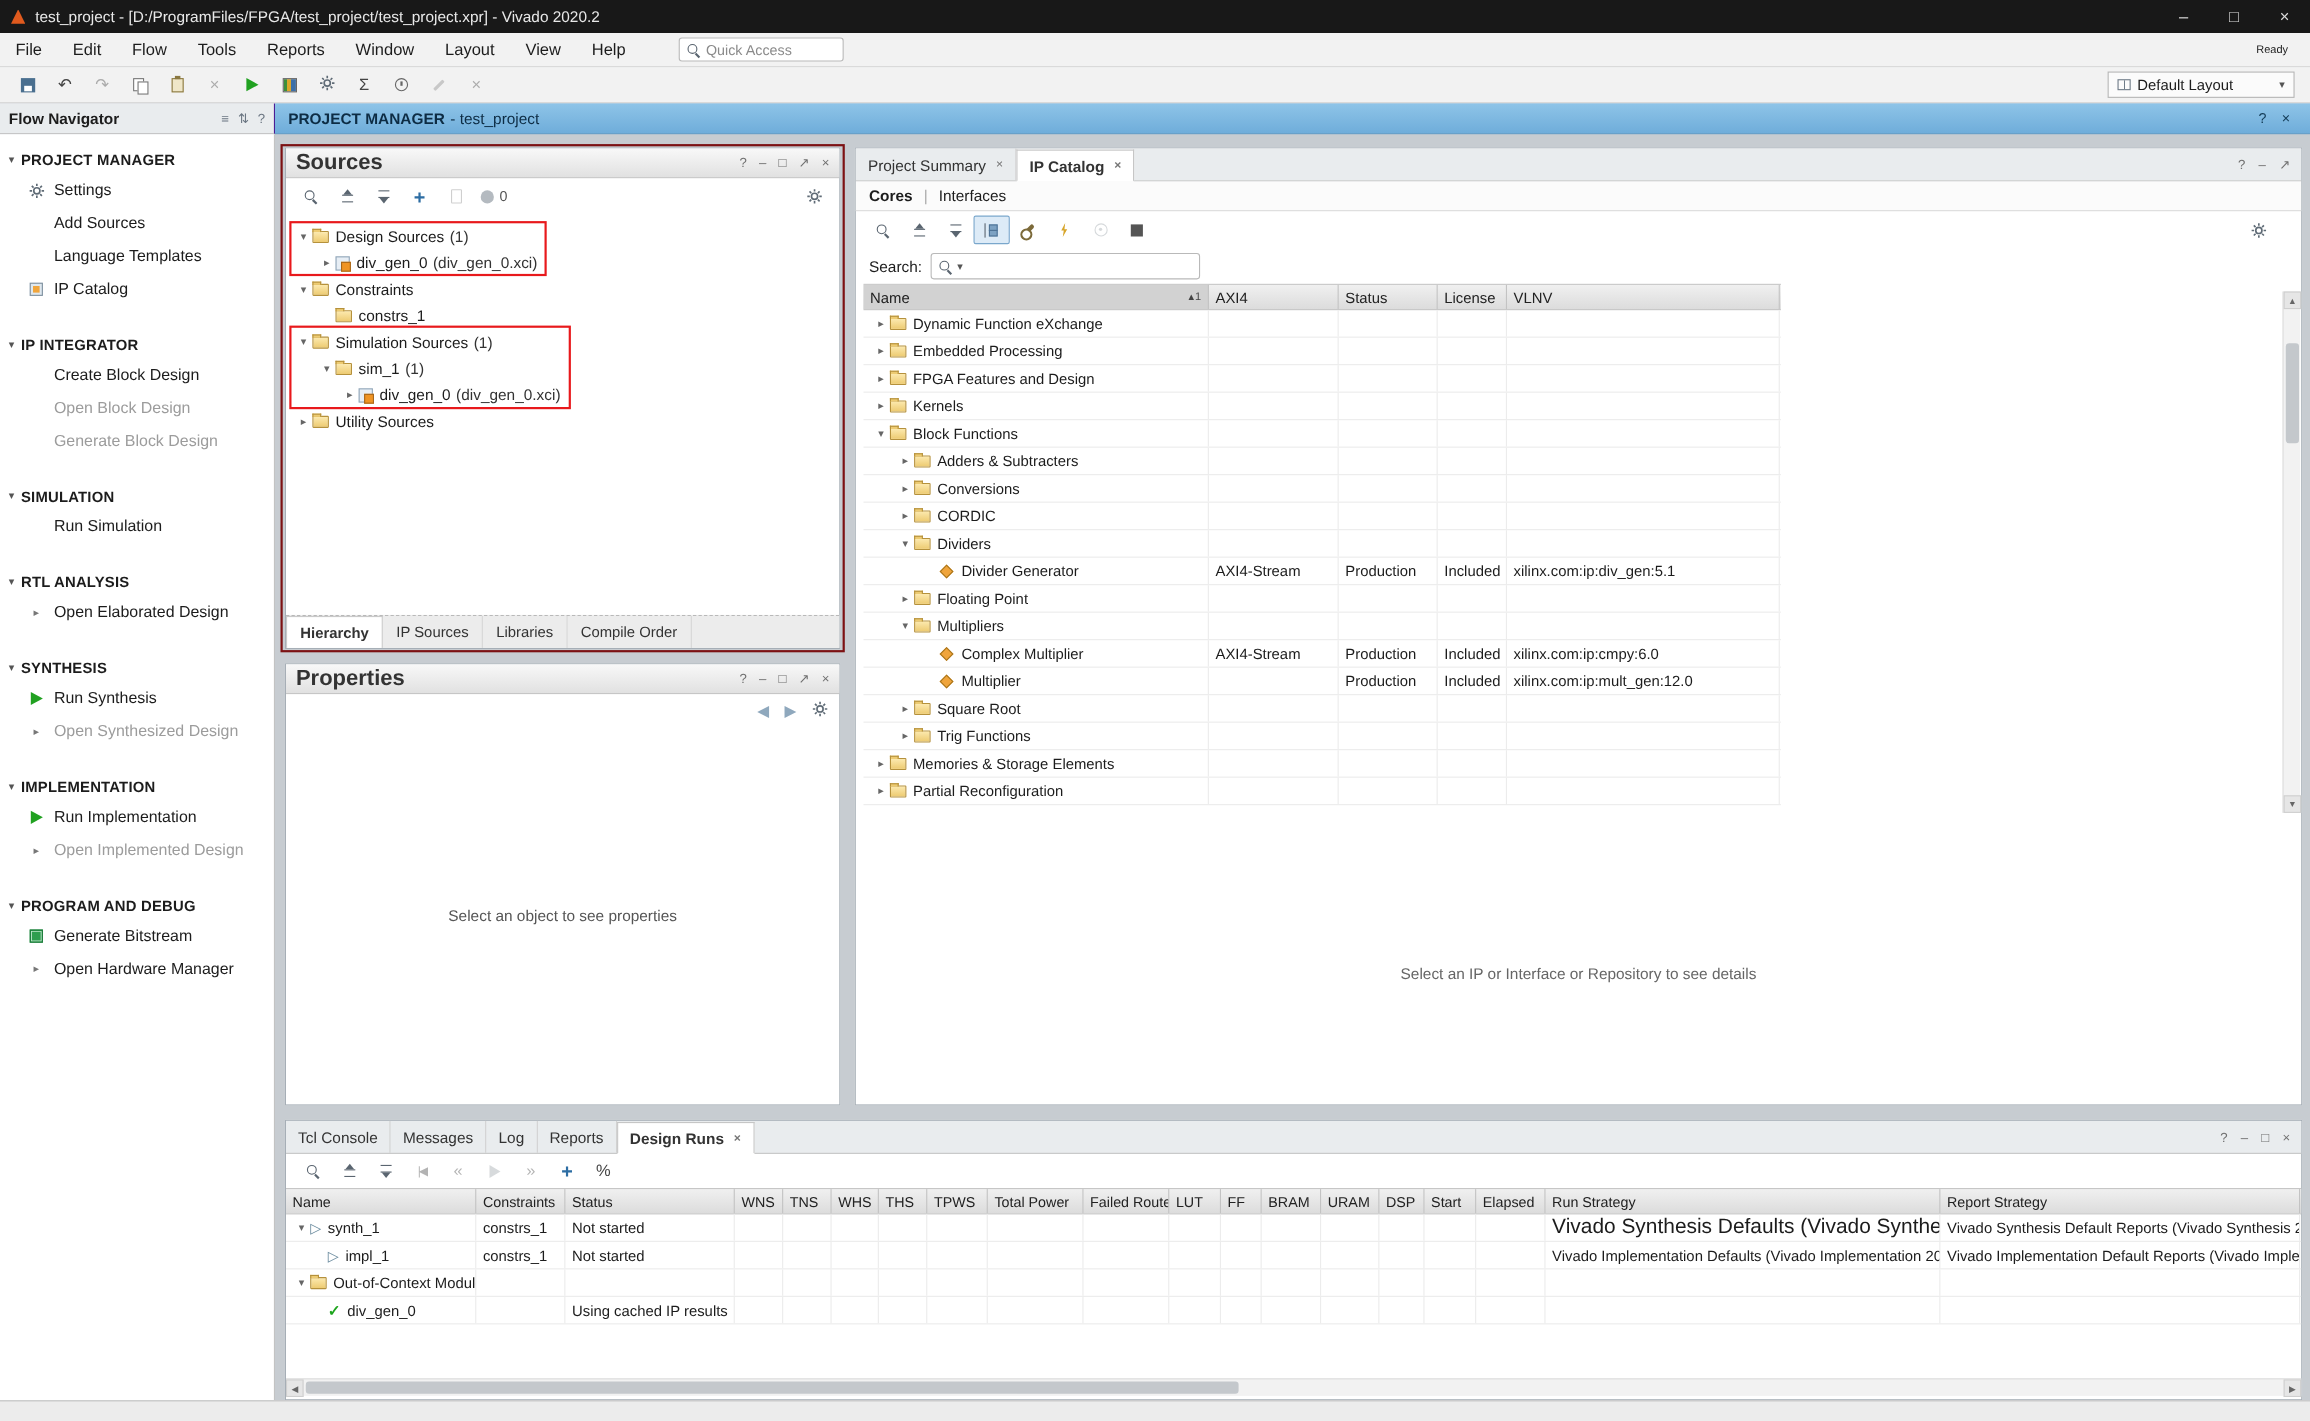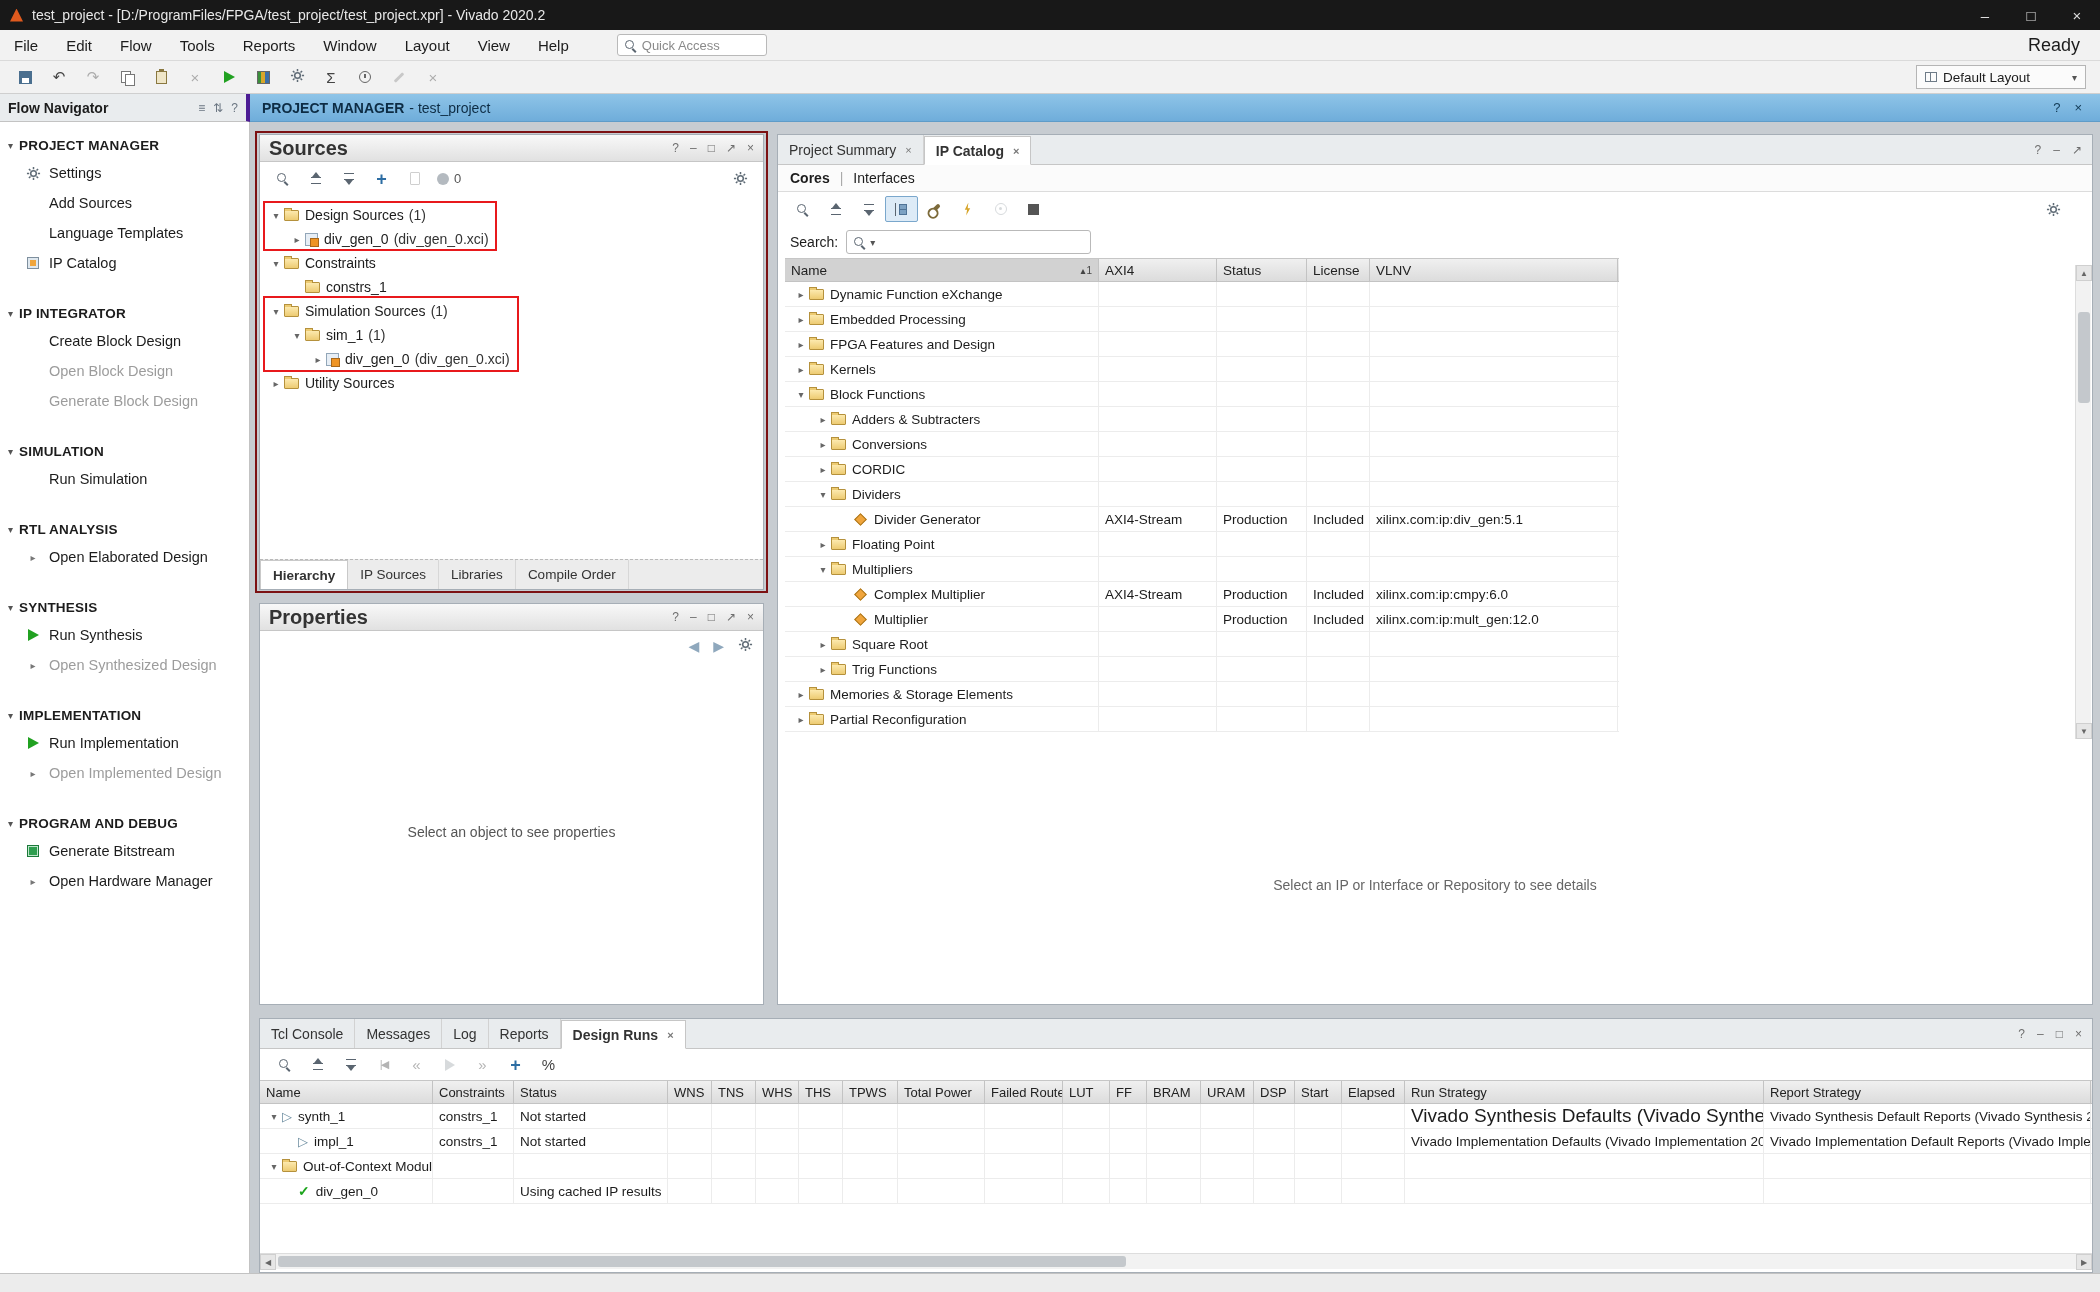"Ready" .ready { font-size: 18px -> 10px }
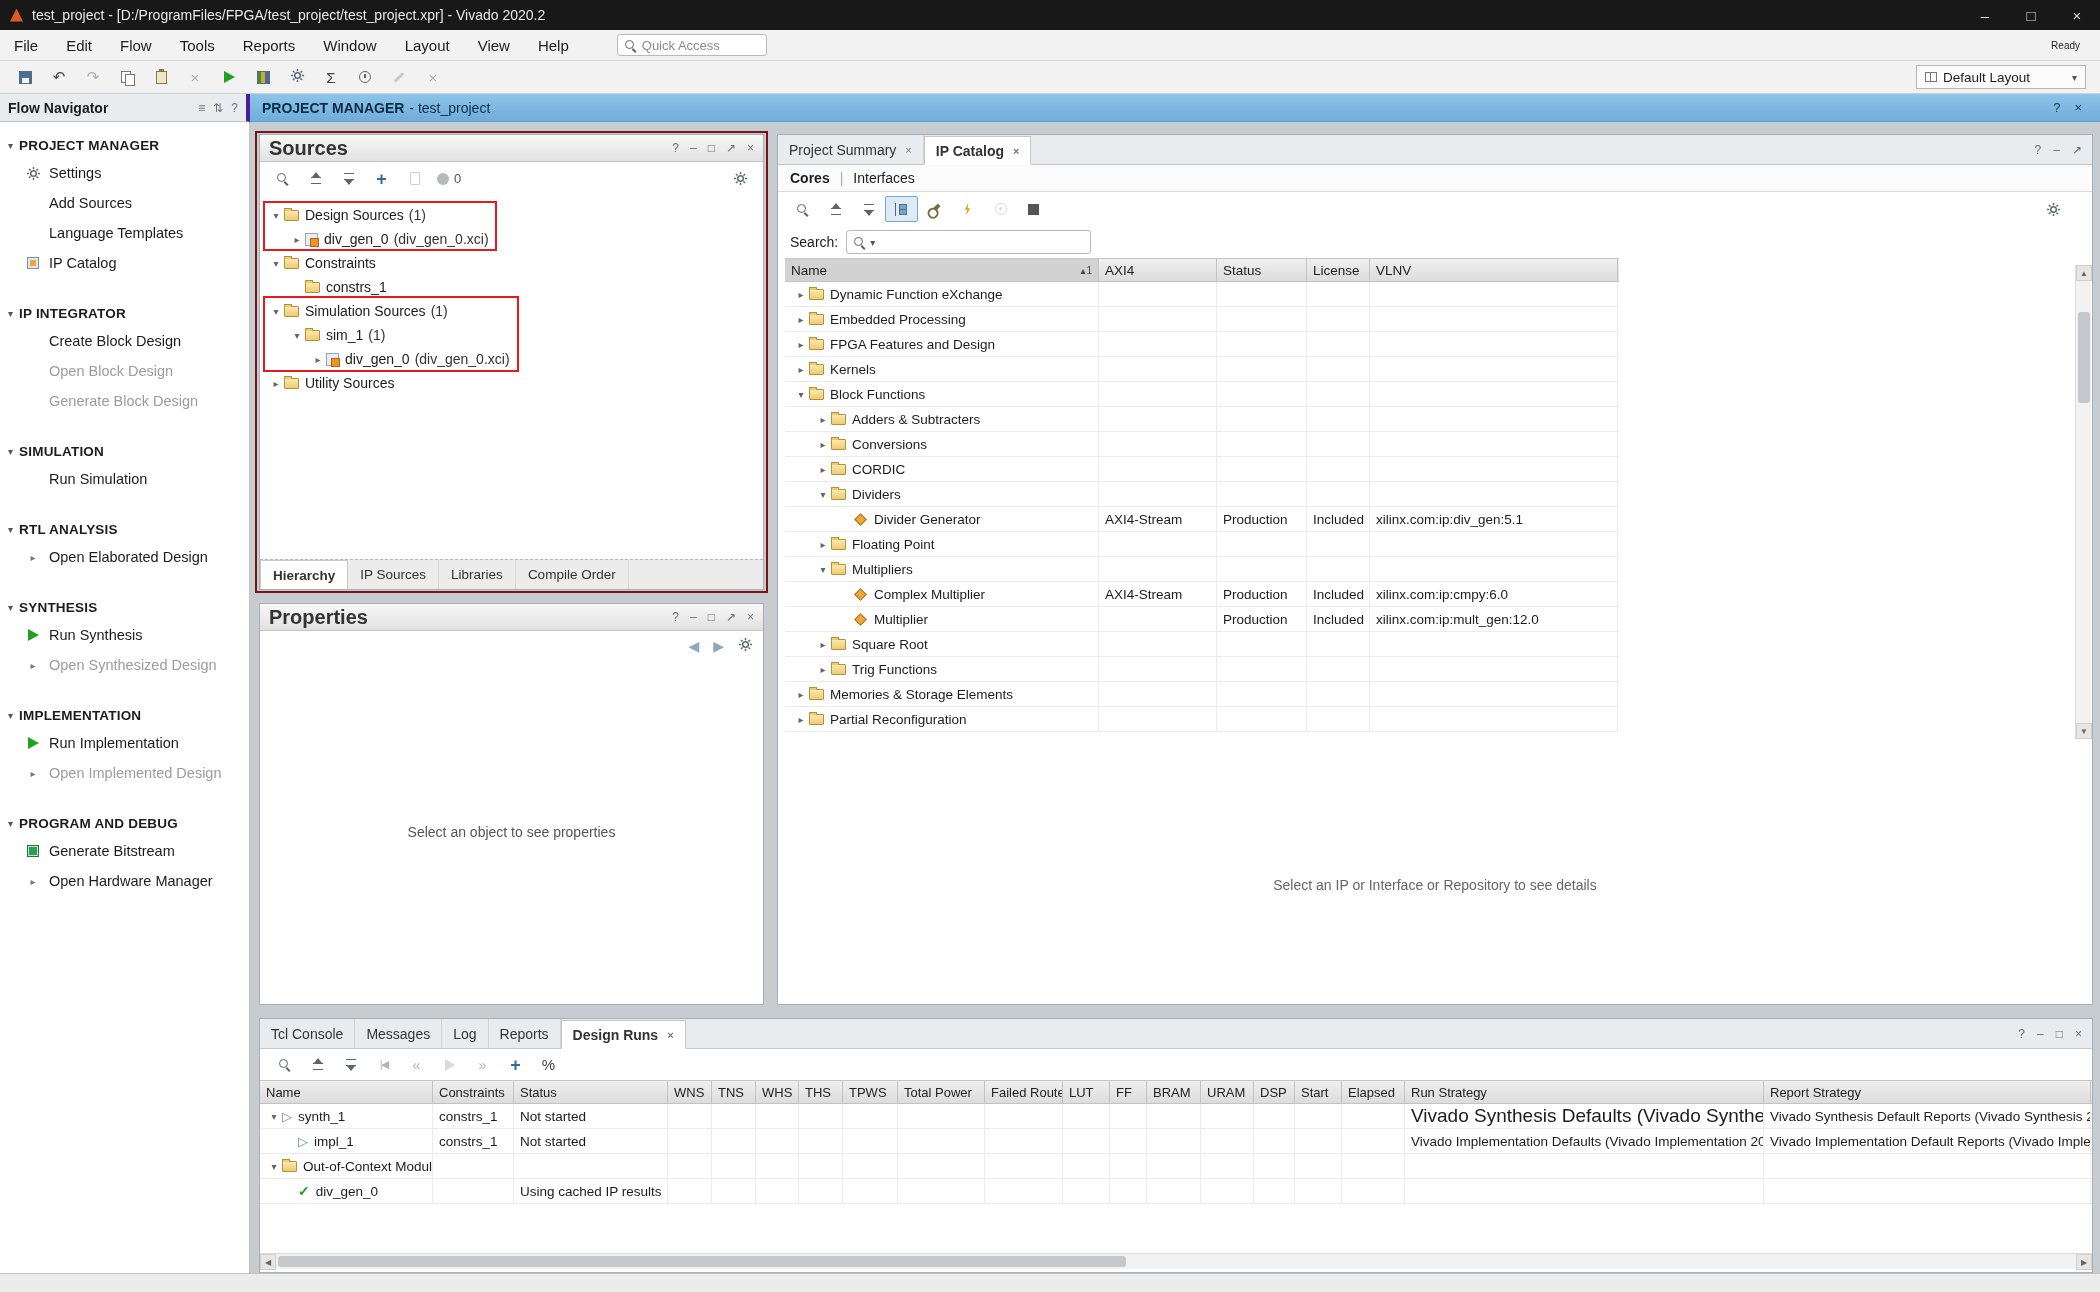"Flow Navigator" .fn-header { border-right: 4px solid #4c1d95 -> 1px solid #4c1d95 }
